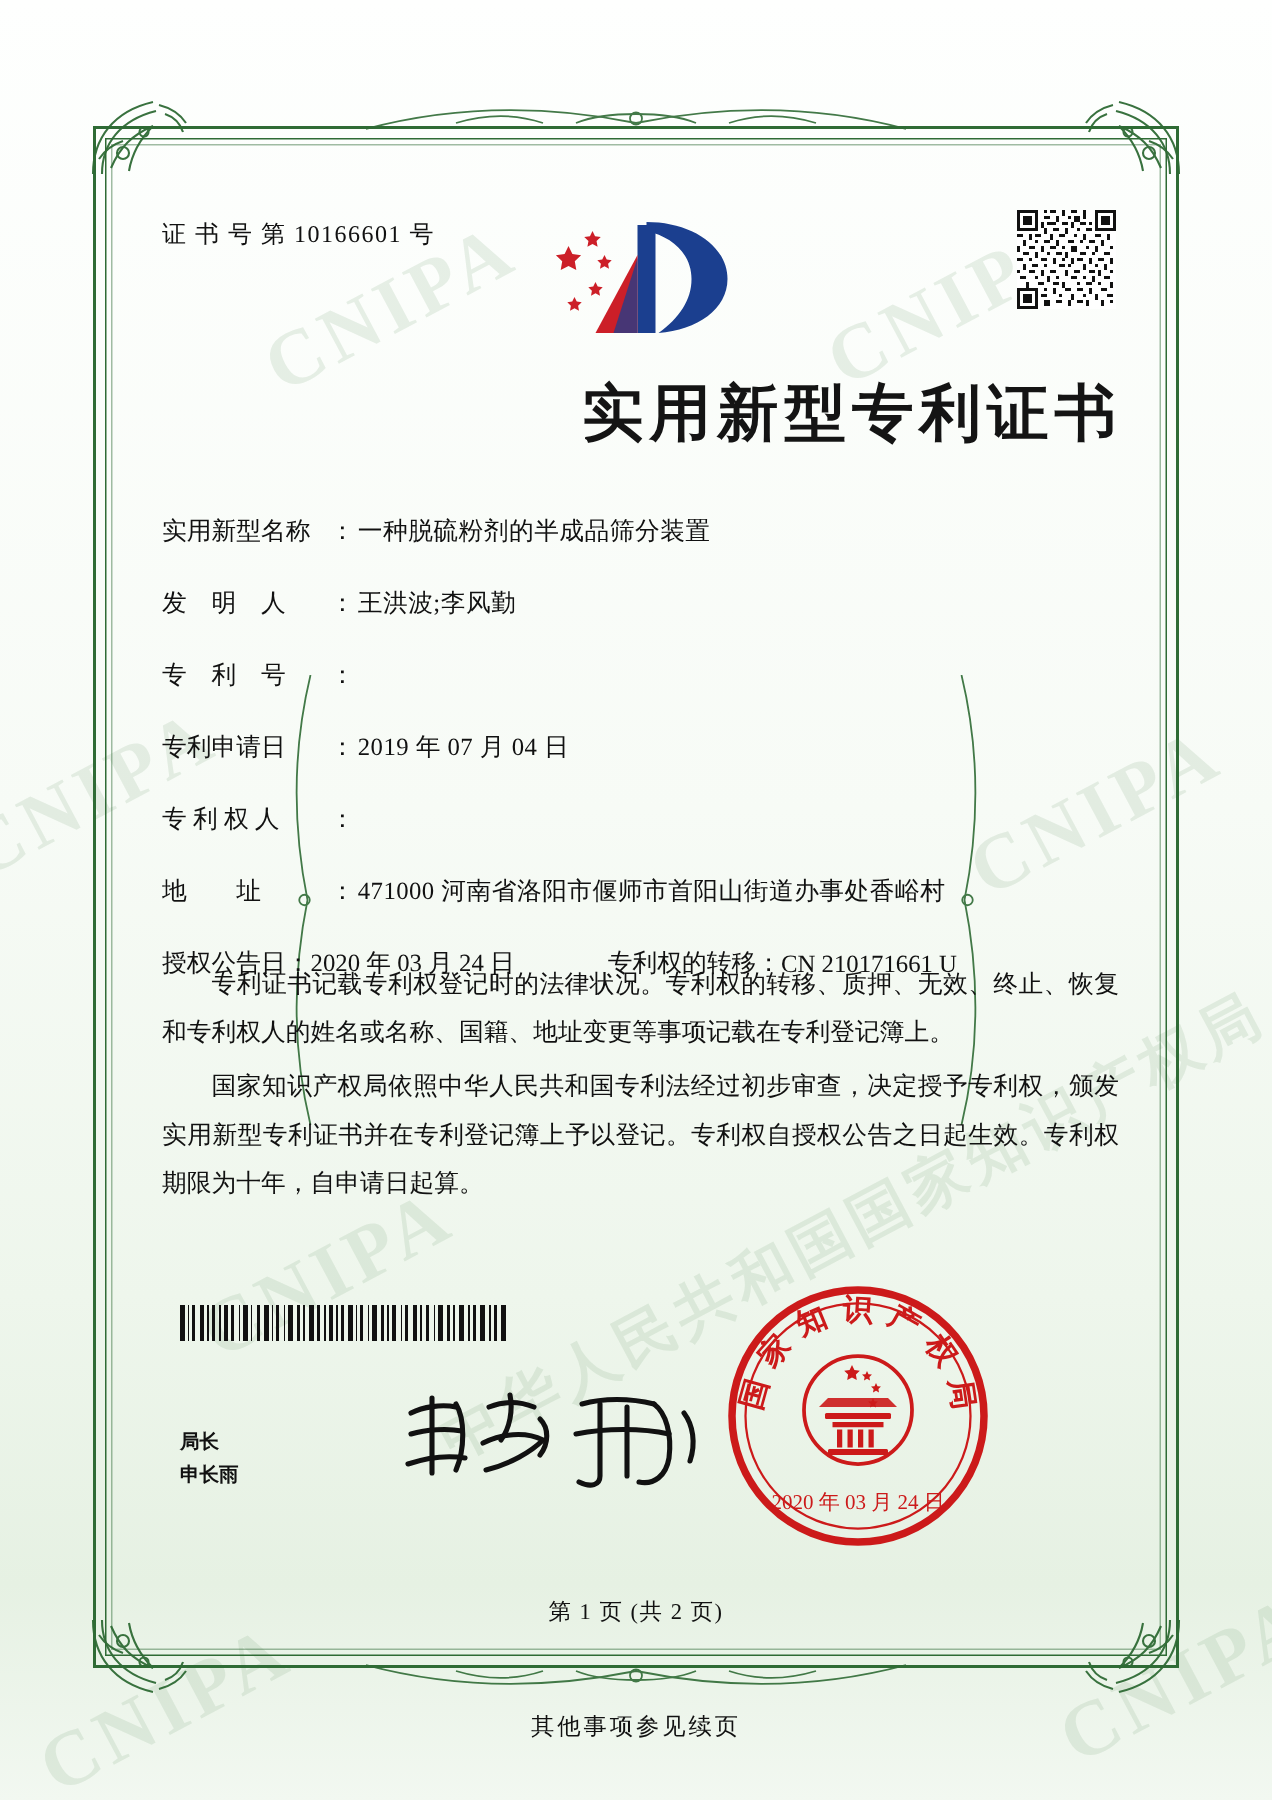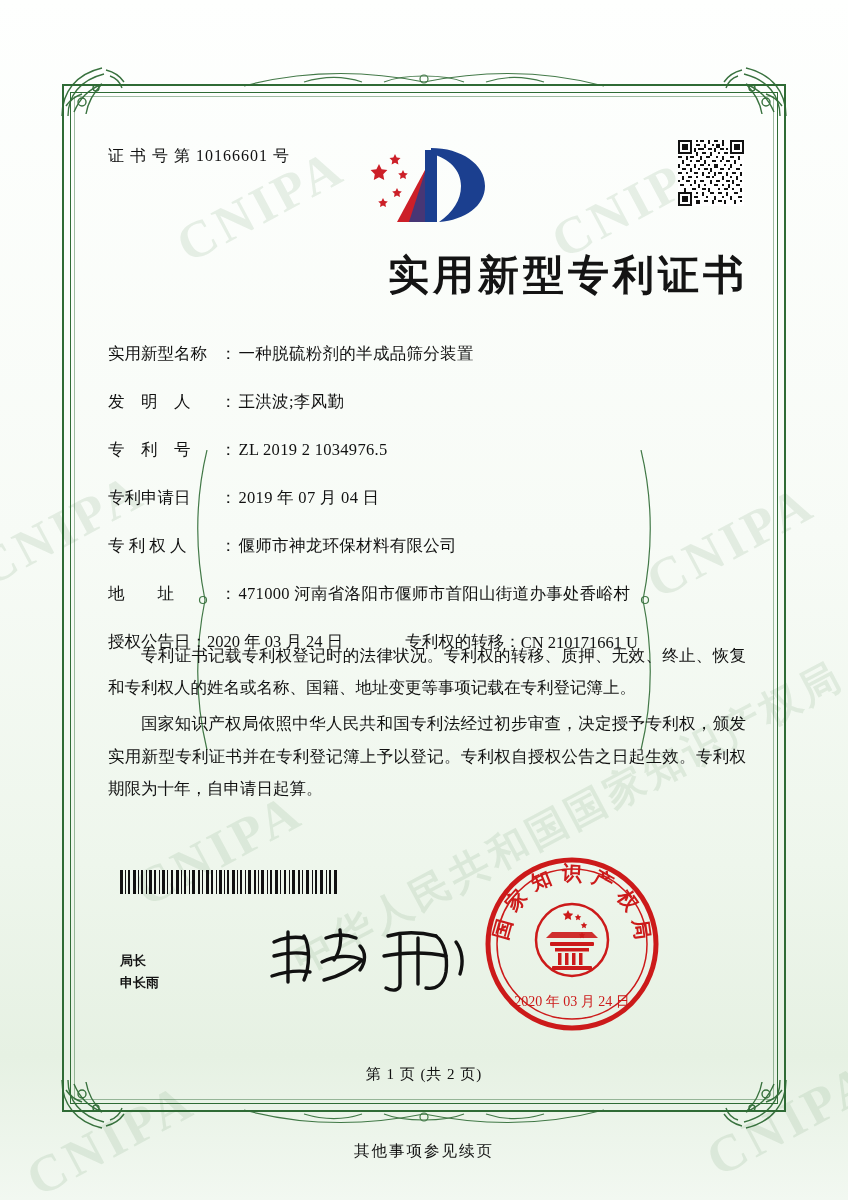"ZL 2019 2 1034976.5" span.field-value { html: <span>ZL 2019 2 1034976.5</span> -> none }
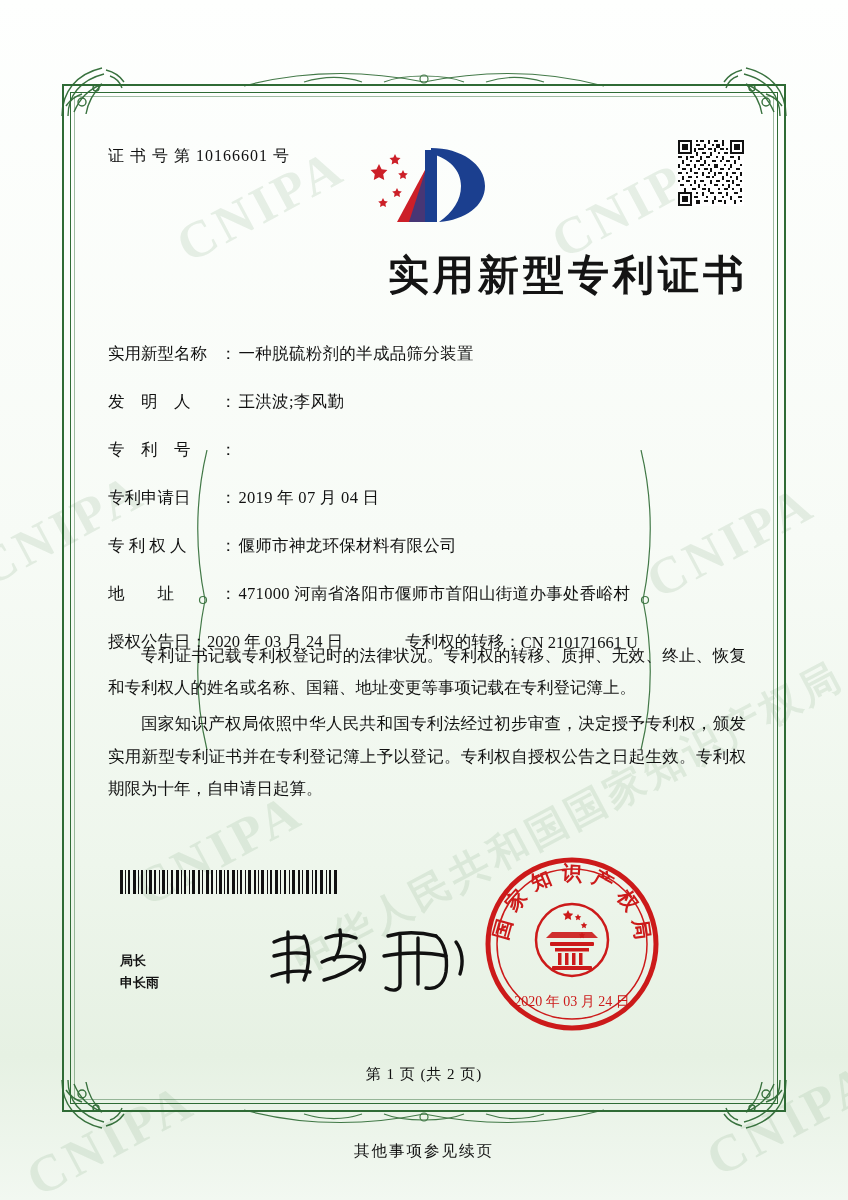"偃师市神龙环保材料有限公司" span.field-value { html: <span>偃师市神龙环保材料有限公司</span> -> none }
